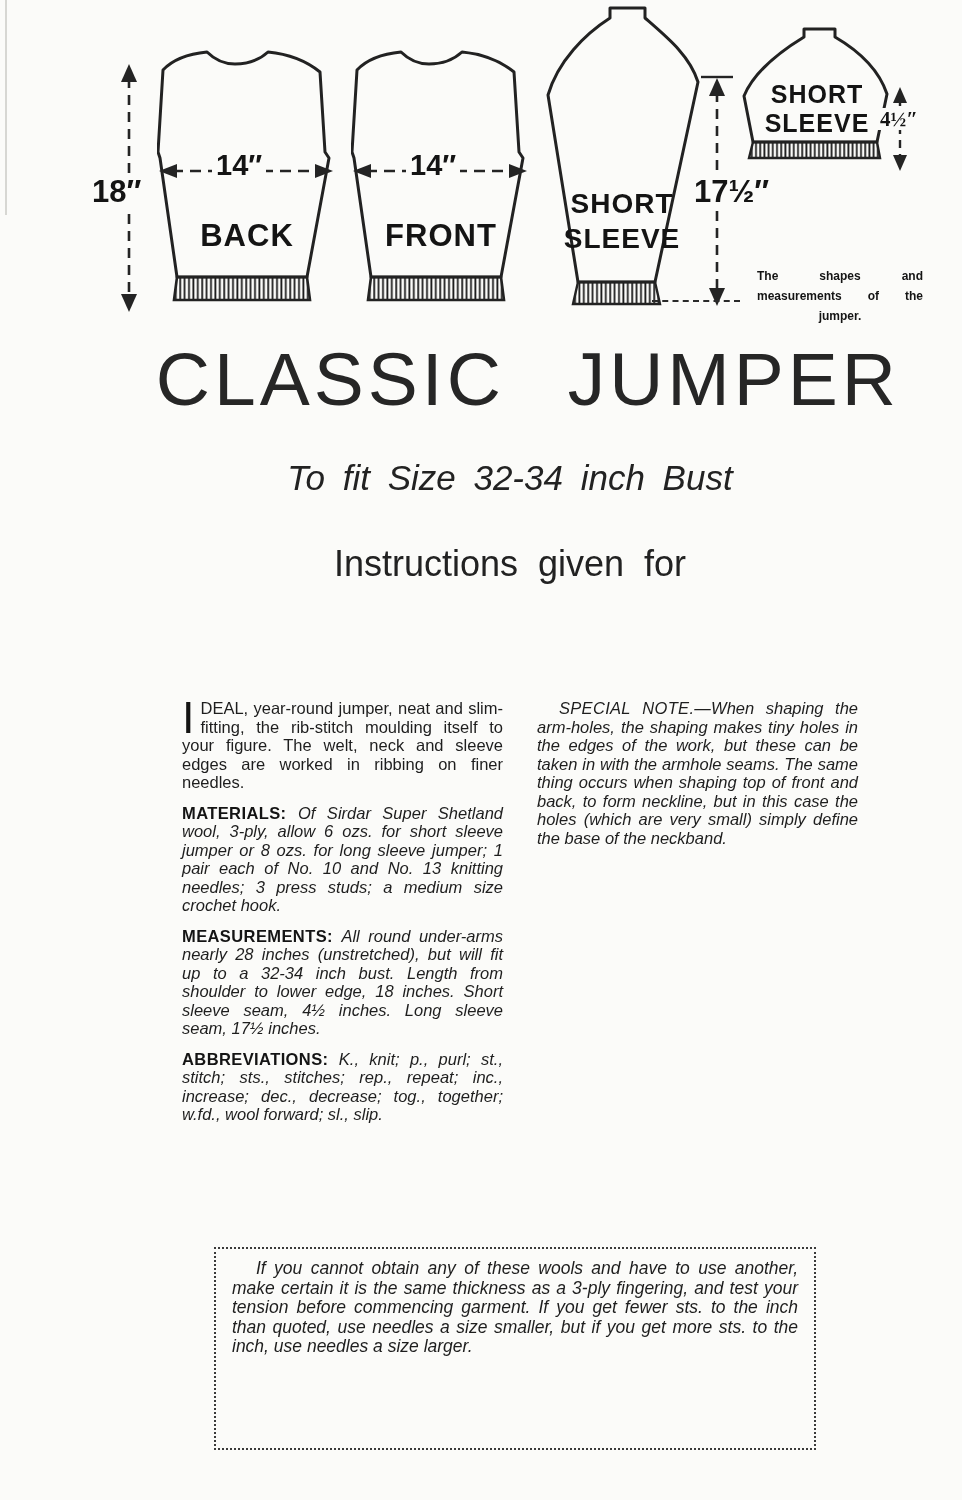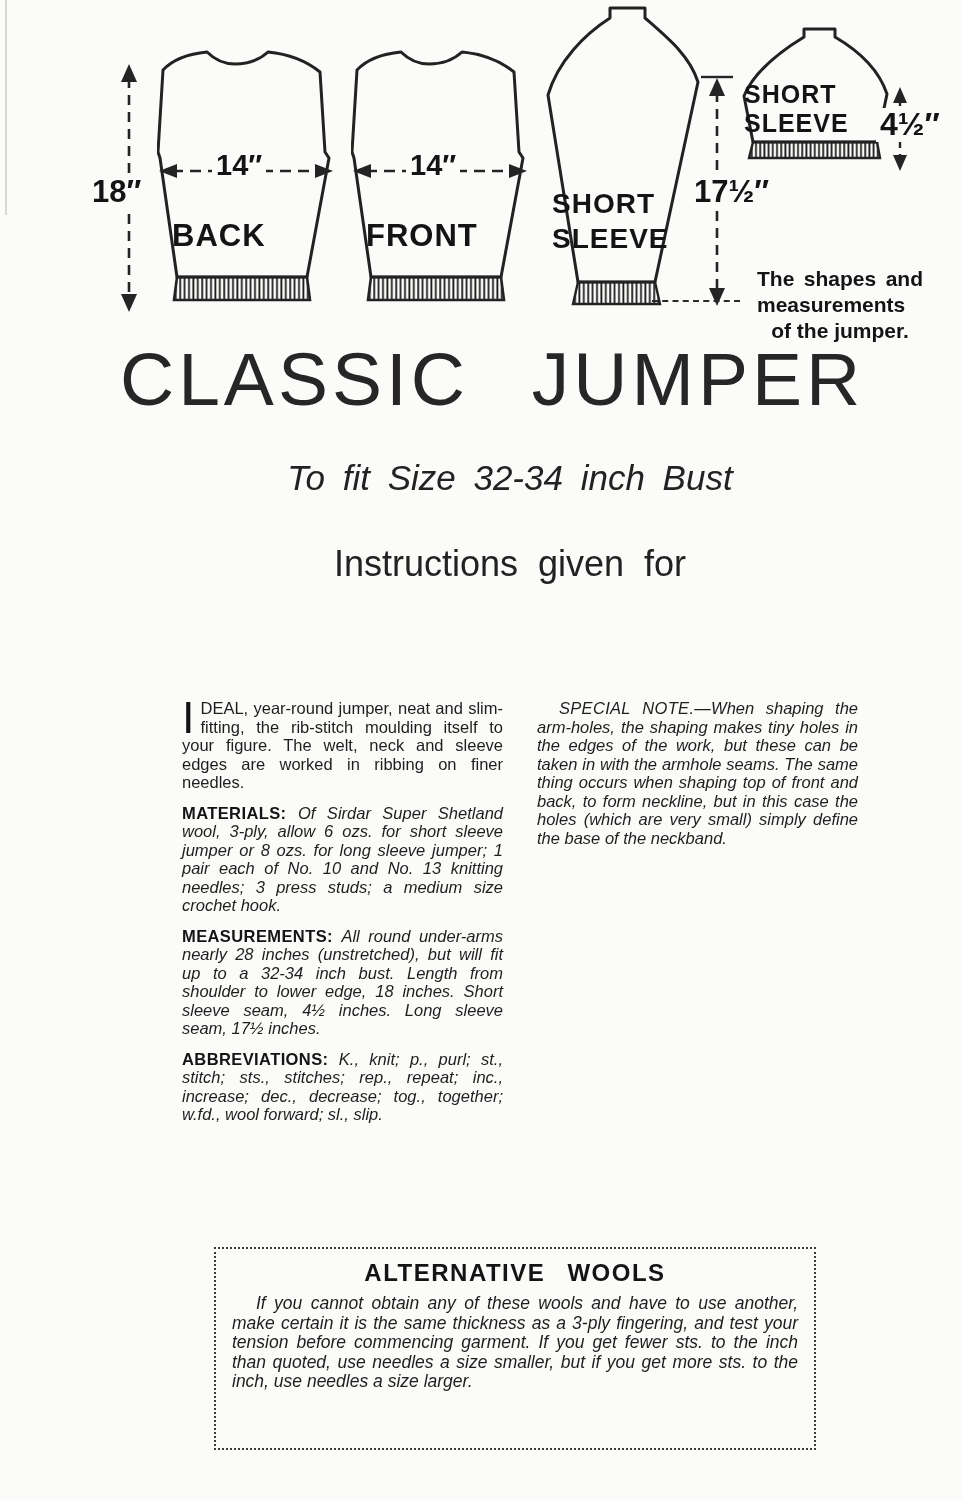"SHORT" .piece-label { text-align: left -> center }
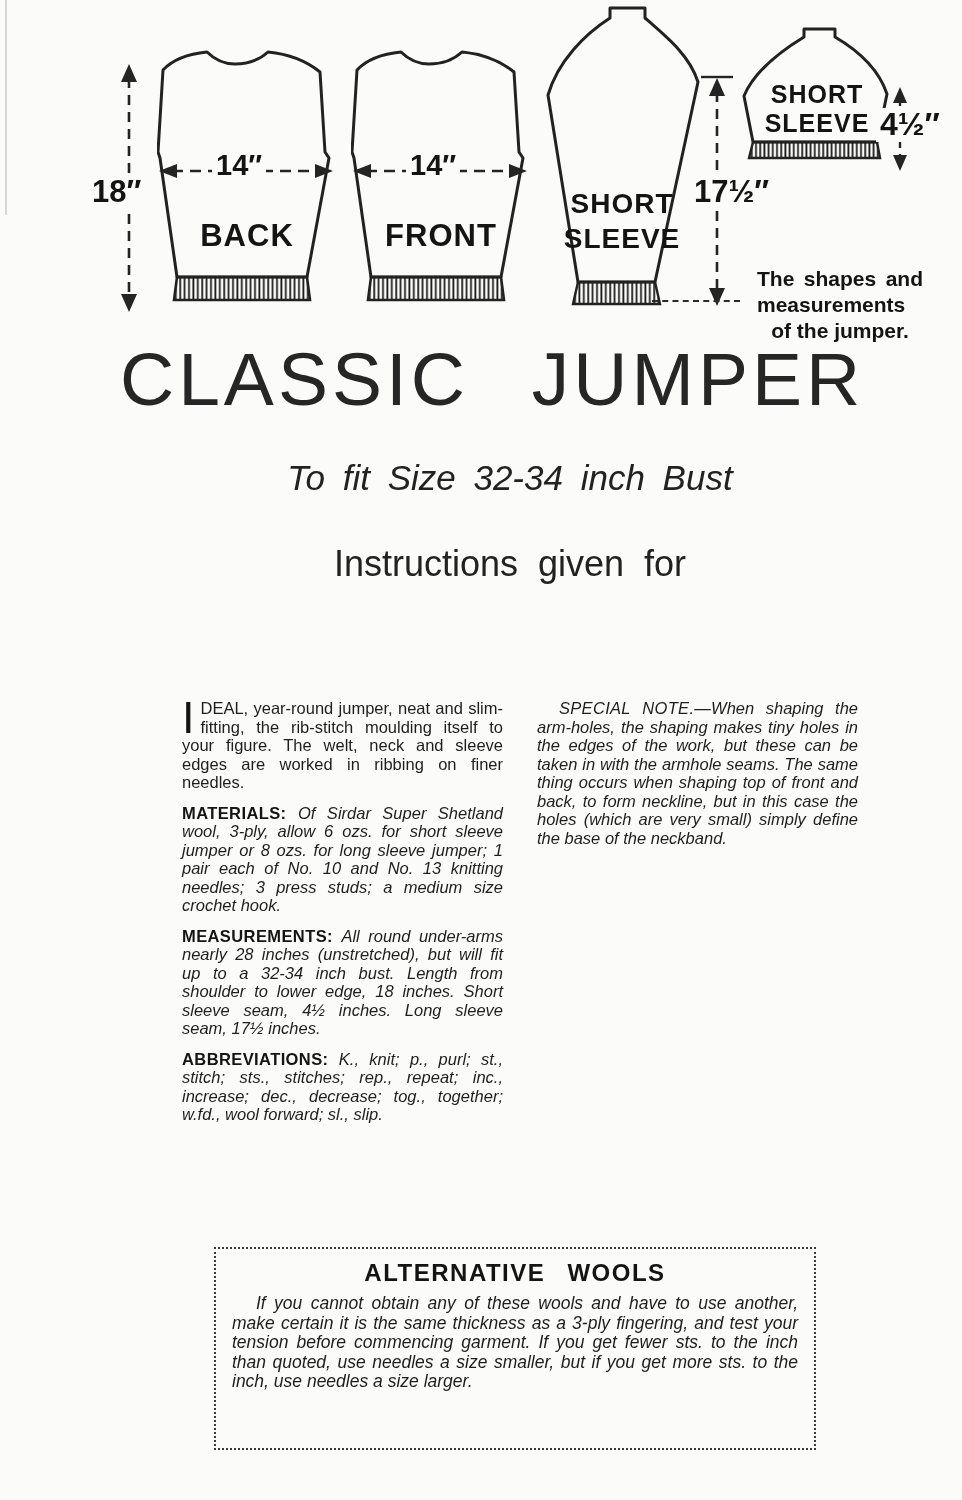"4½″" div.dim-label { font-family: none -> Liberation Serif, serif; font-size: 32px -> 21px }
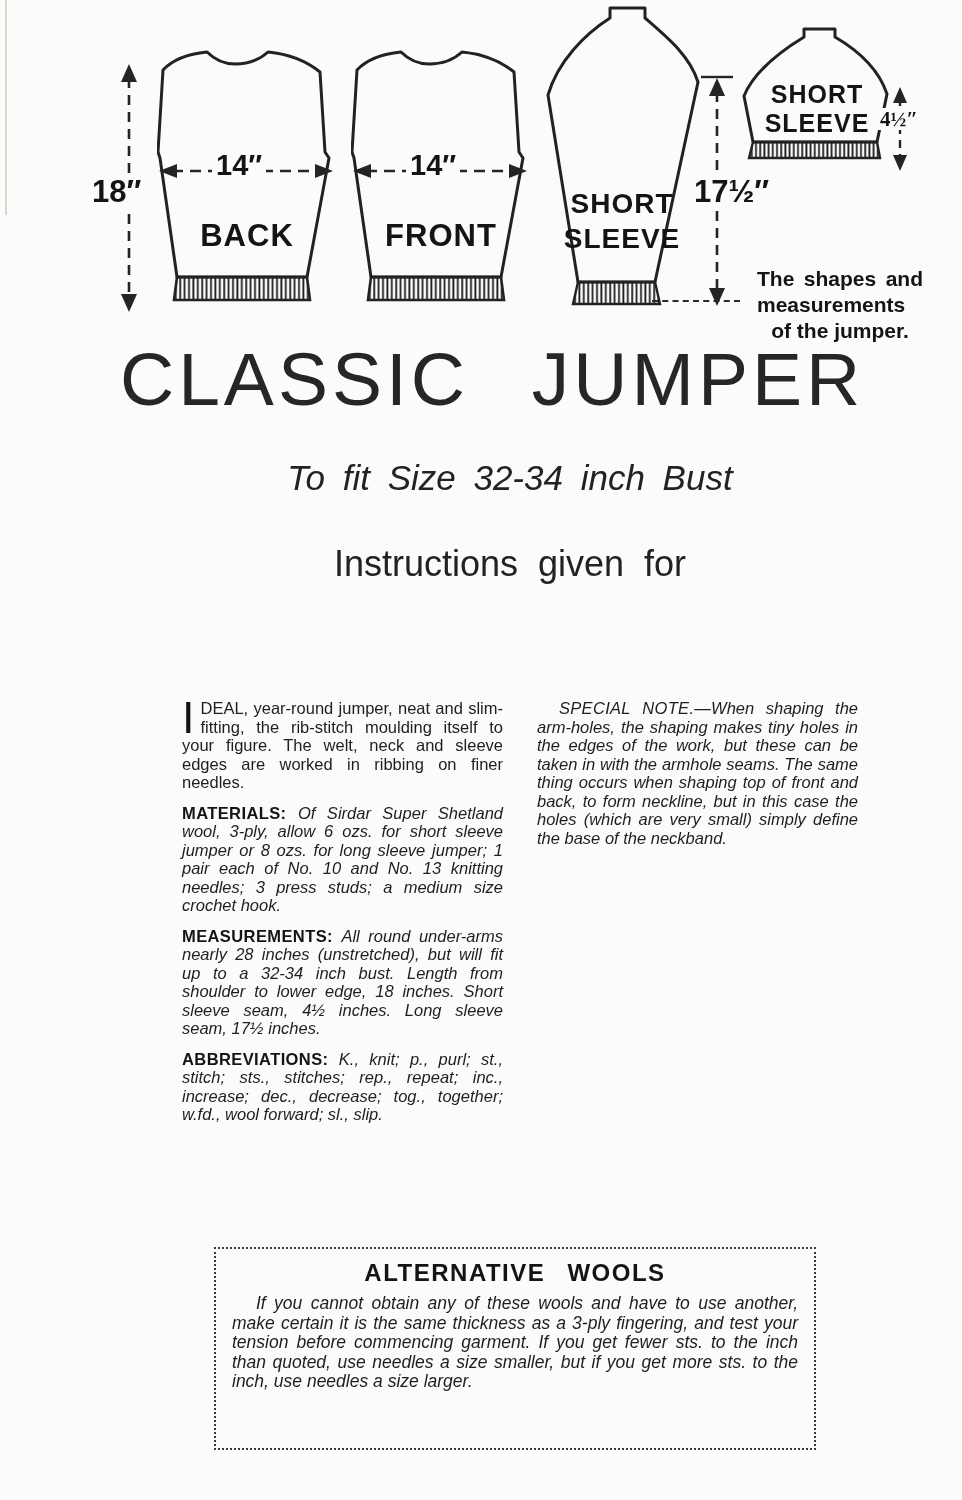"The shapes and measurements of" .caption { font-size: 21px -> 12px; line-height: 26px -> 20px }
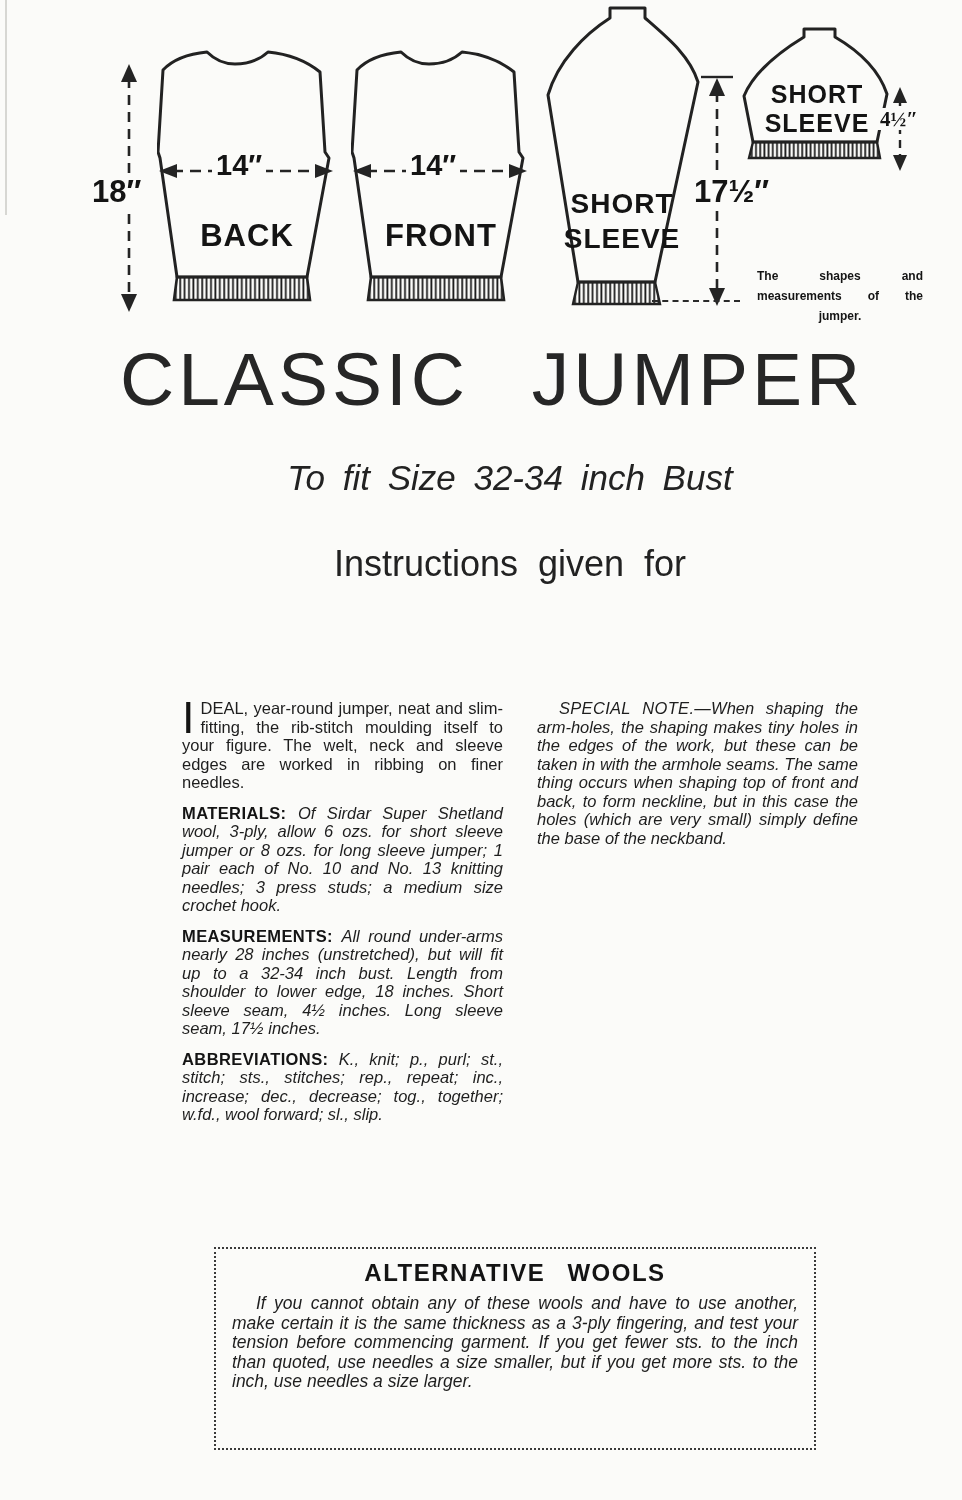"CLASSIC JUMPER" .title { text-align: left -> right }
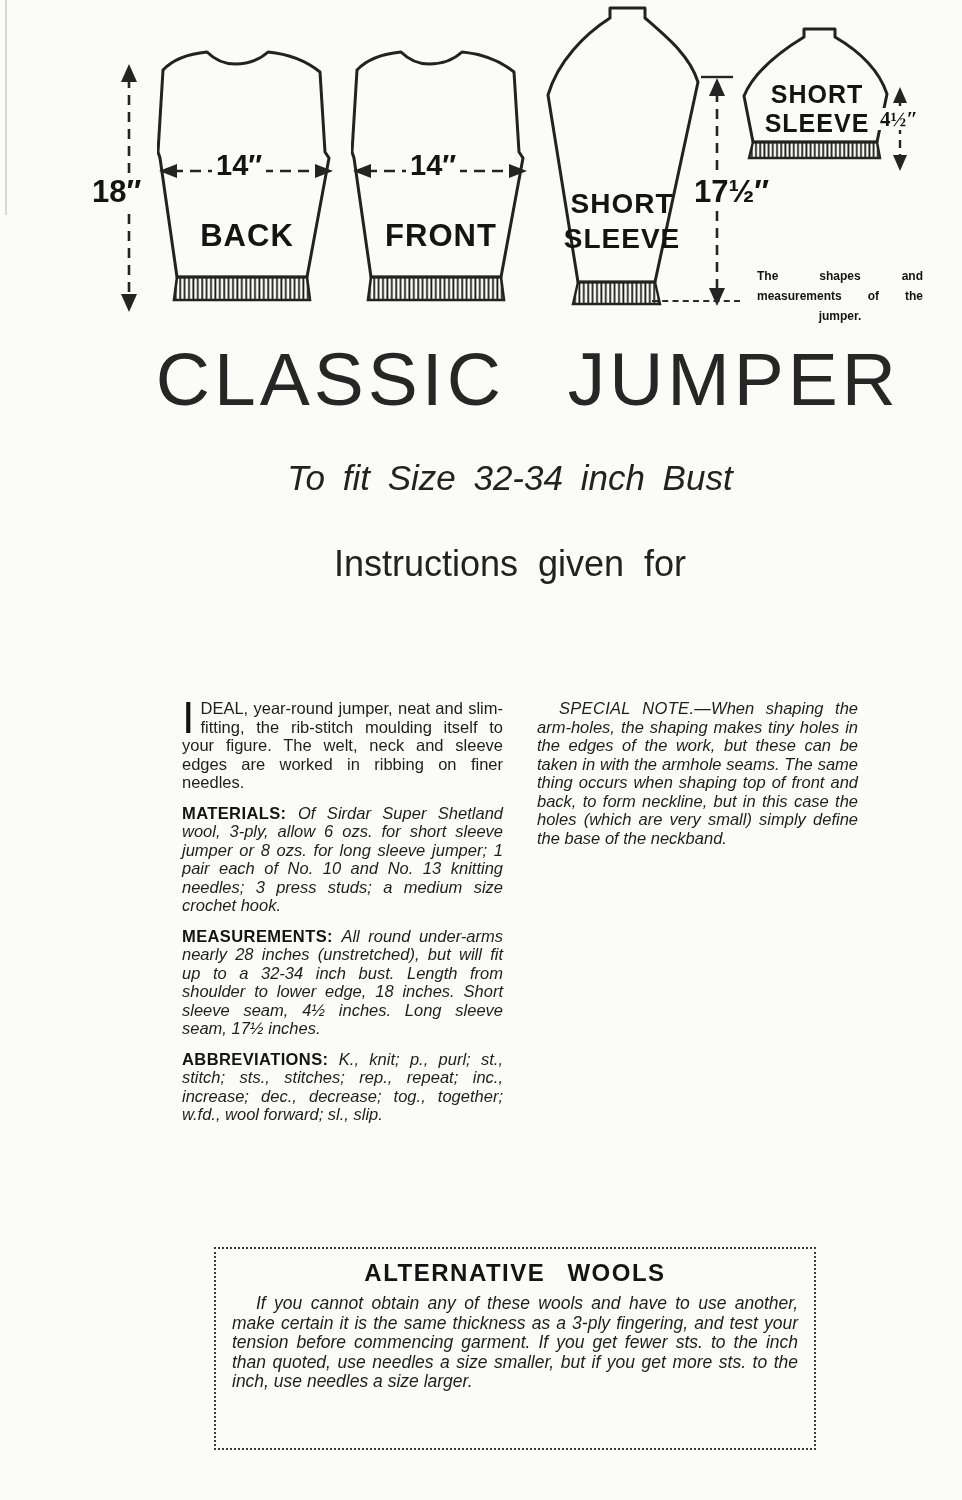"ALTERNATIVE WOOLS" h2 { html: <h2>ALTERNATIVE WOOLS</h2> -> none }
